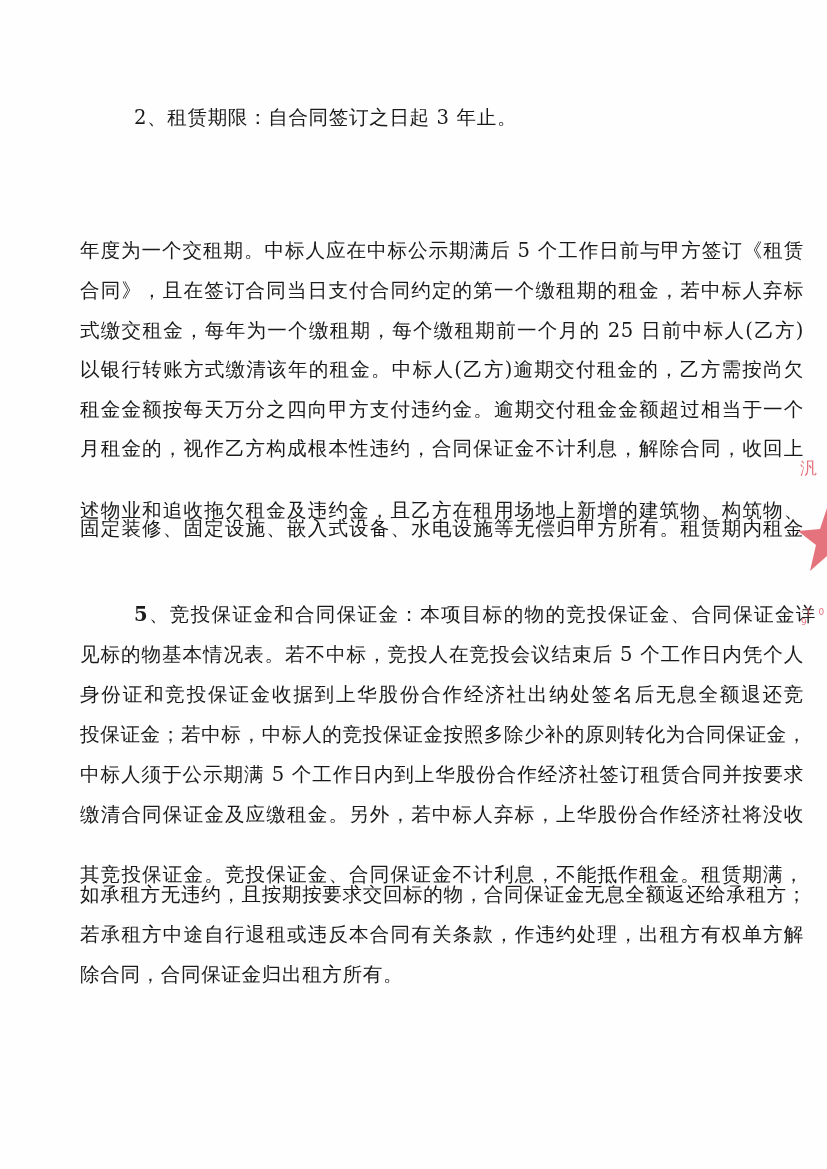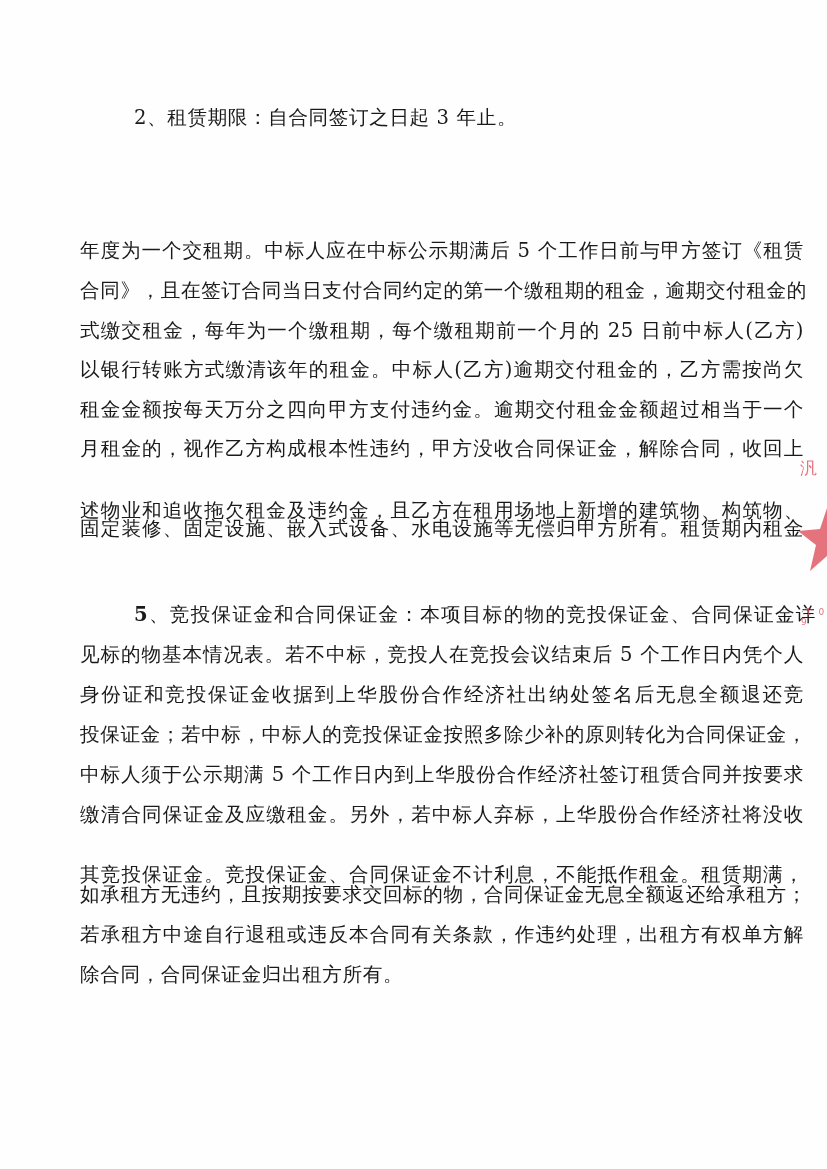"合同》，且在签订合同当日支付合同约定的第一个缴租期的租金，逾期交付租金的" div.line { text: 逾期交付租金的 -> 若中标人弃标 }
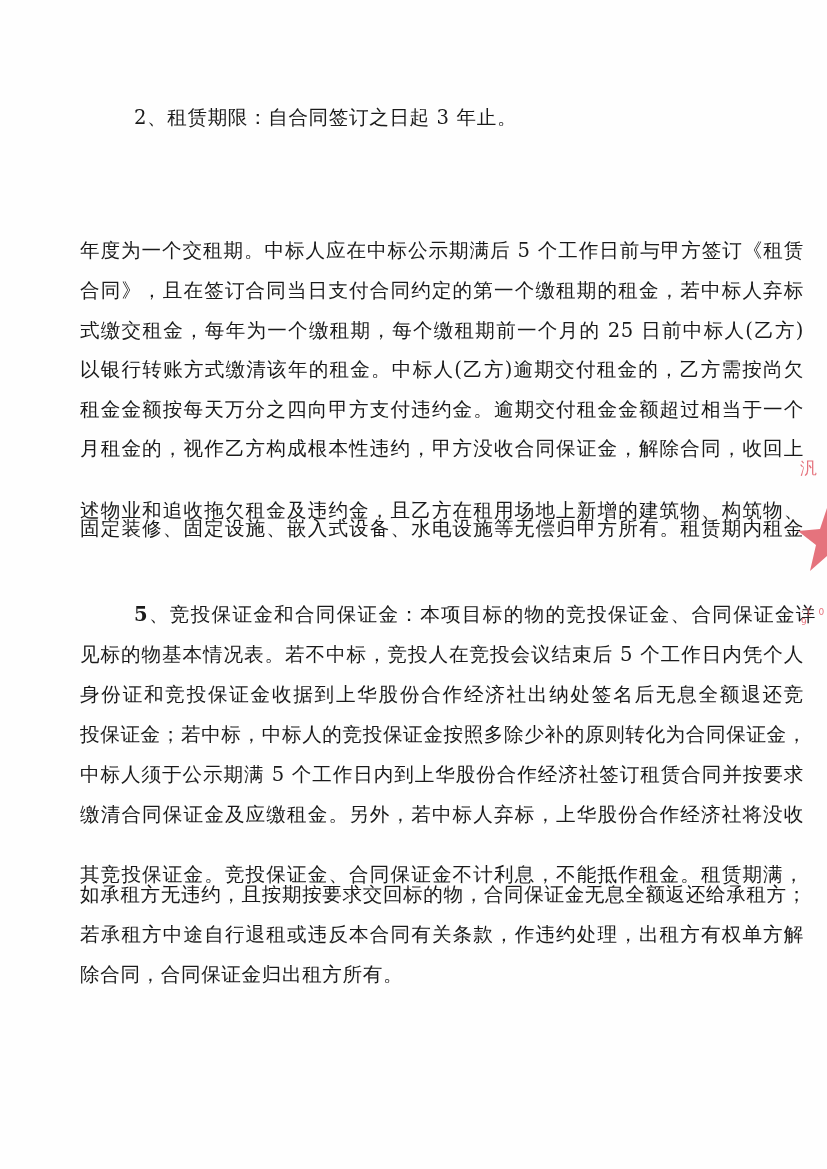"月租金的，视作乙方构成根本性违约，甲方没收合同保证金，解除合同，收回上" div.line { text: 甲方没收合同保证金 -> 合同保证金不计利息 }
